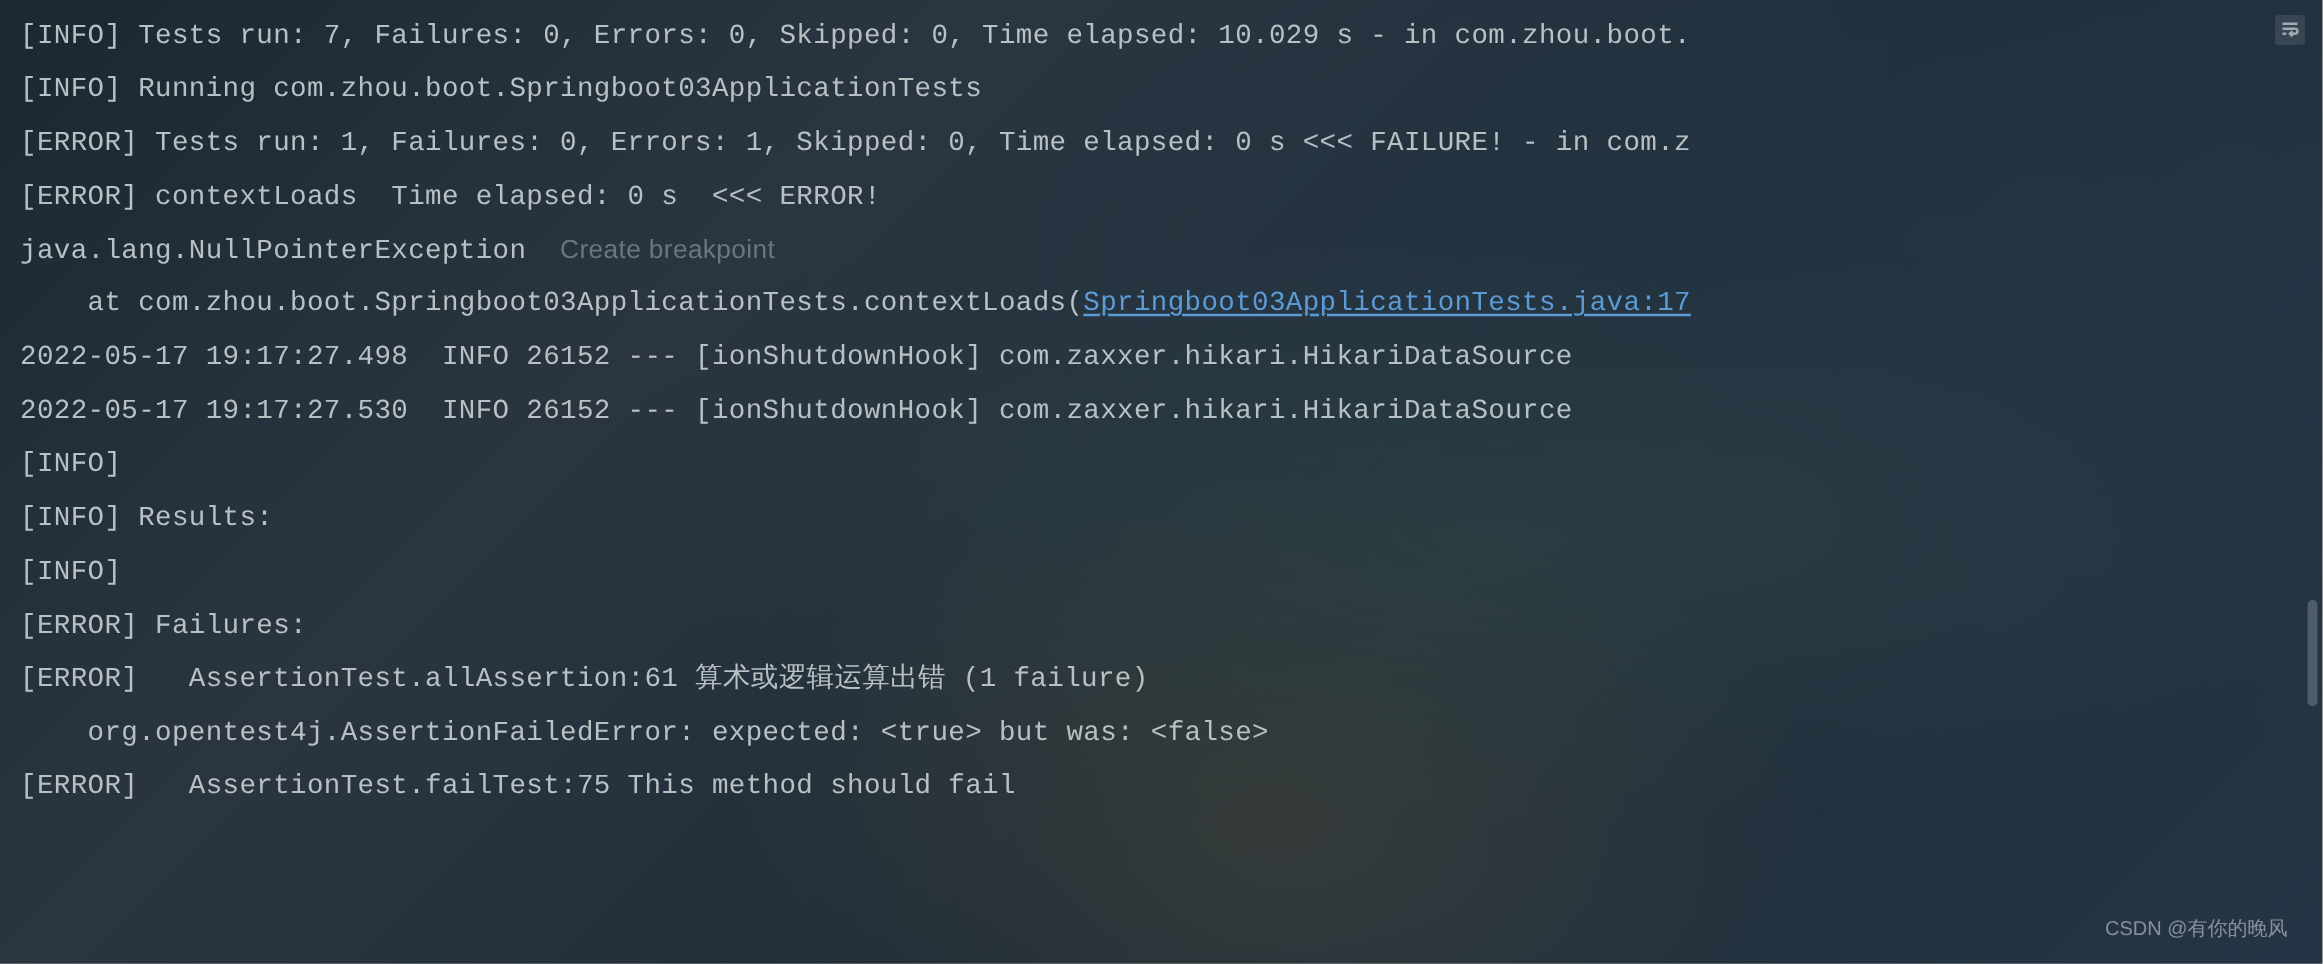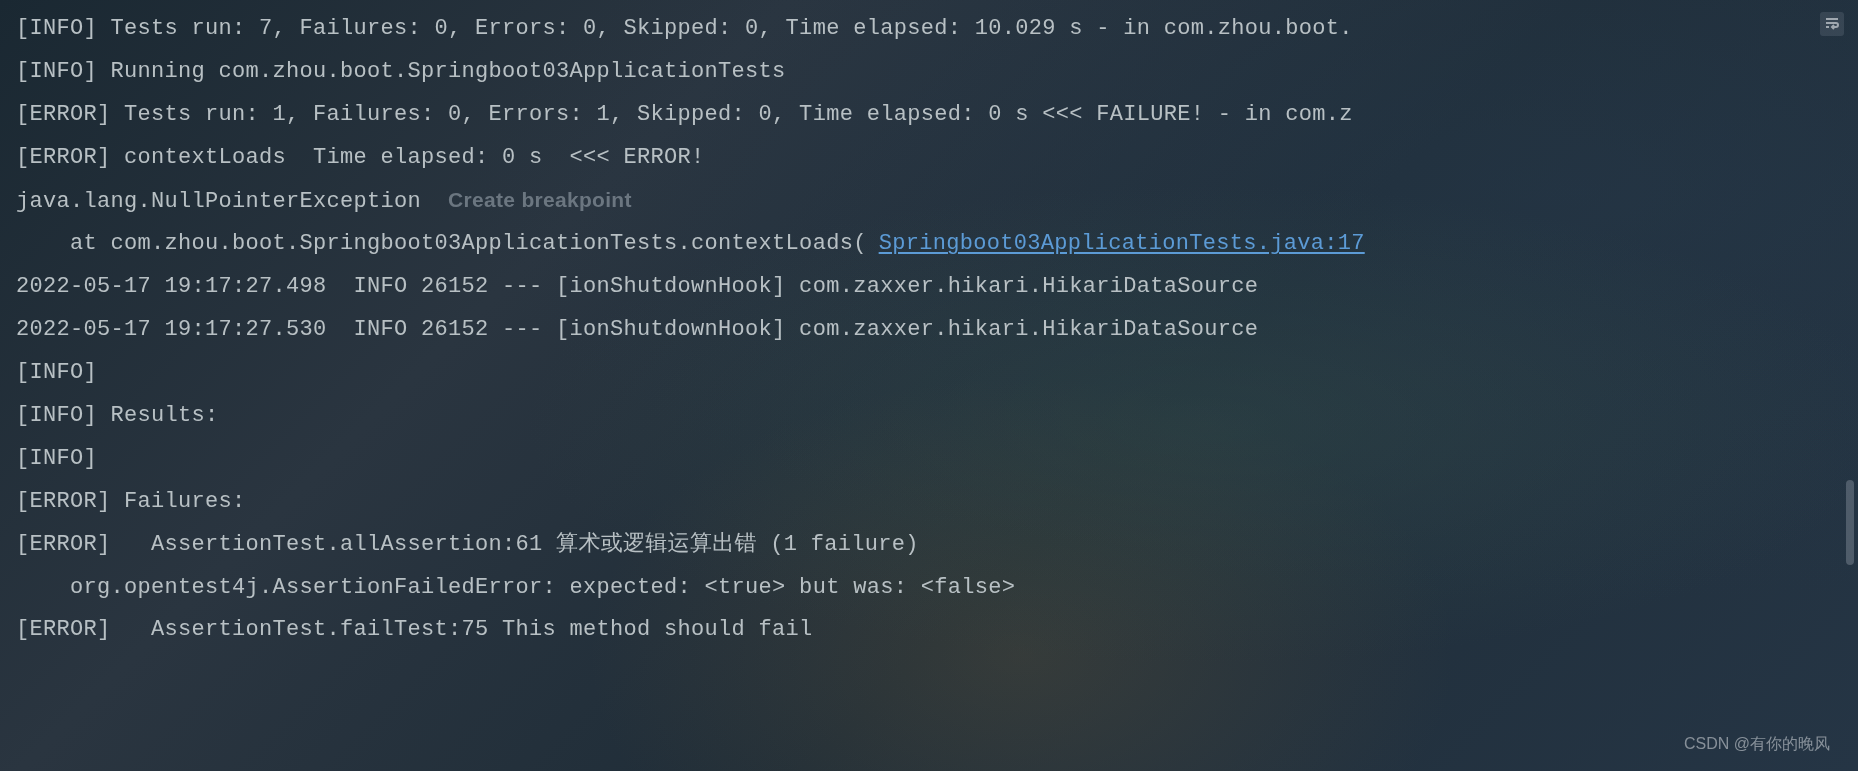"Create breakpoint" .hint { font-weight: bold -> none }
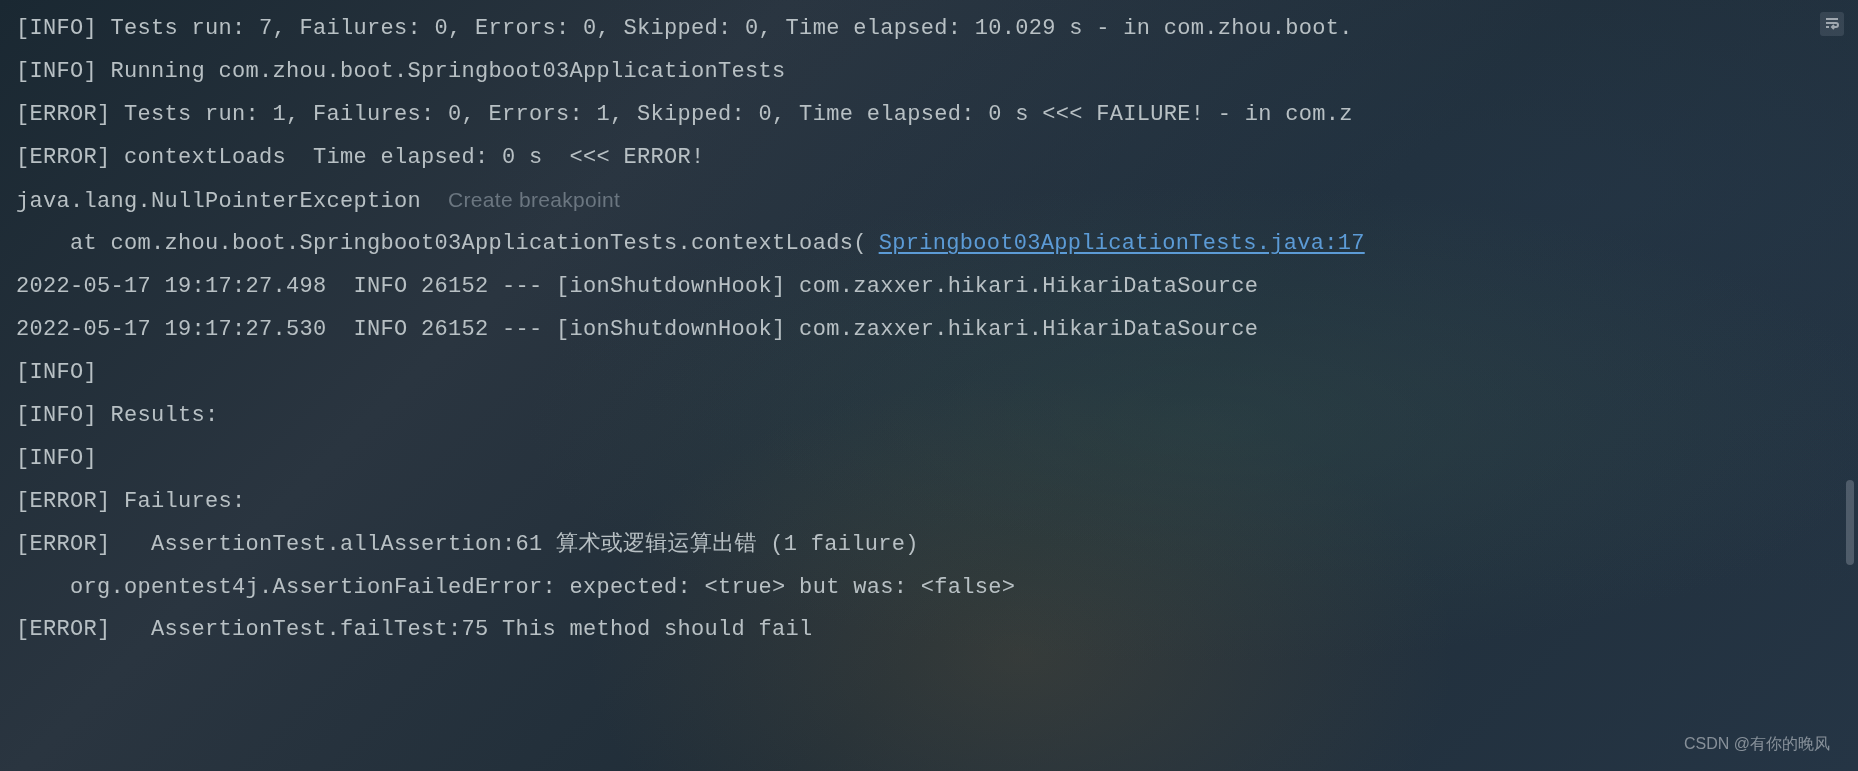"Springboot03ApplicationTests.java:17" .link { margin-left: 12px -> none }
